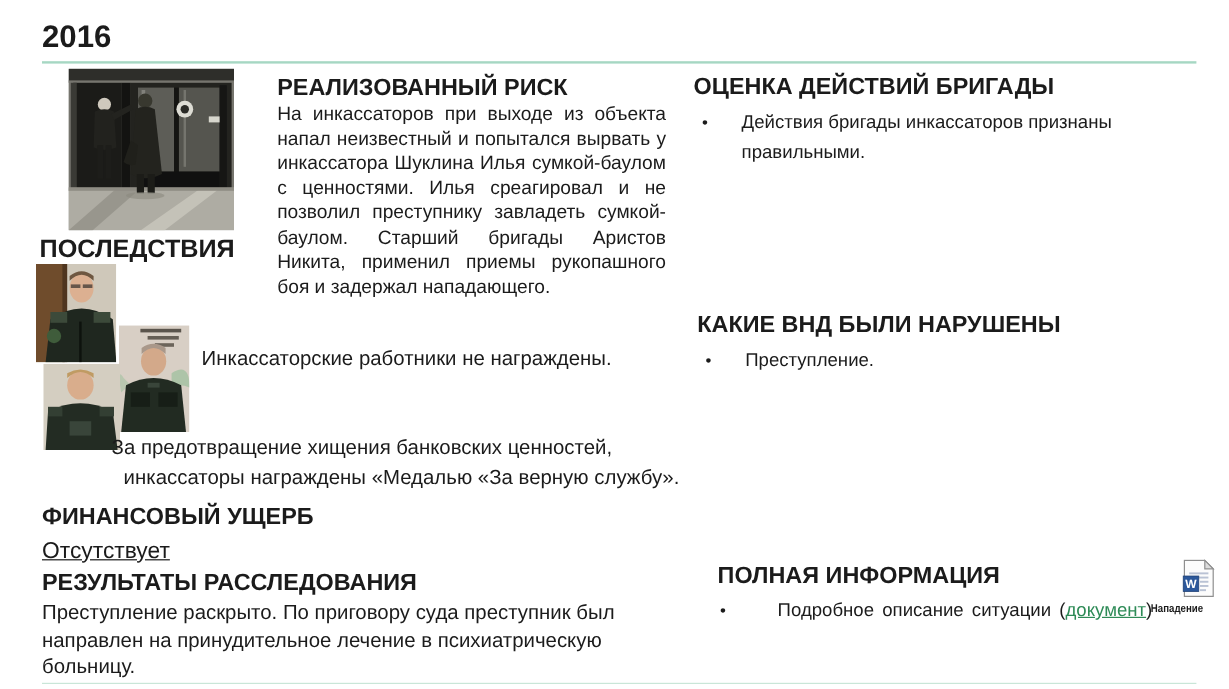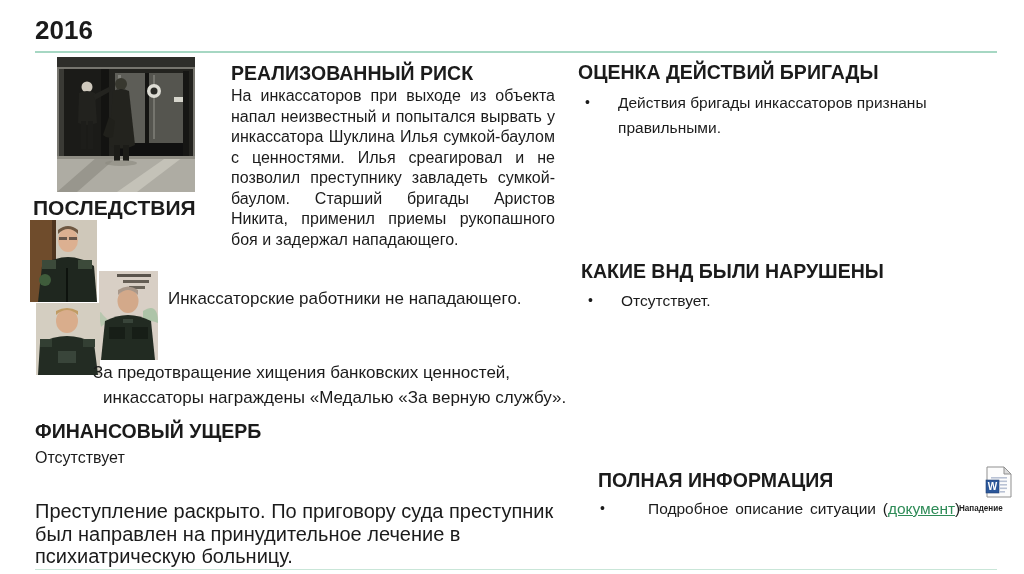"Инкассаторские работники не нападающего." div.abs { text: нападающего -> награждены }
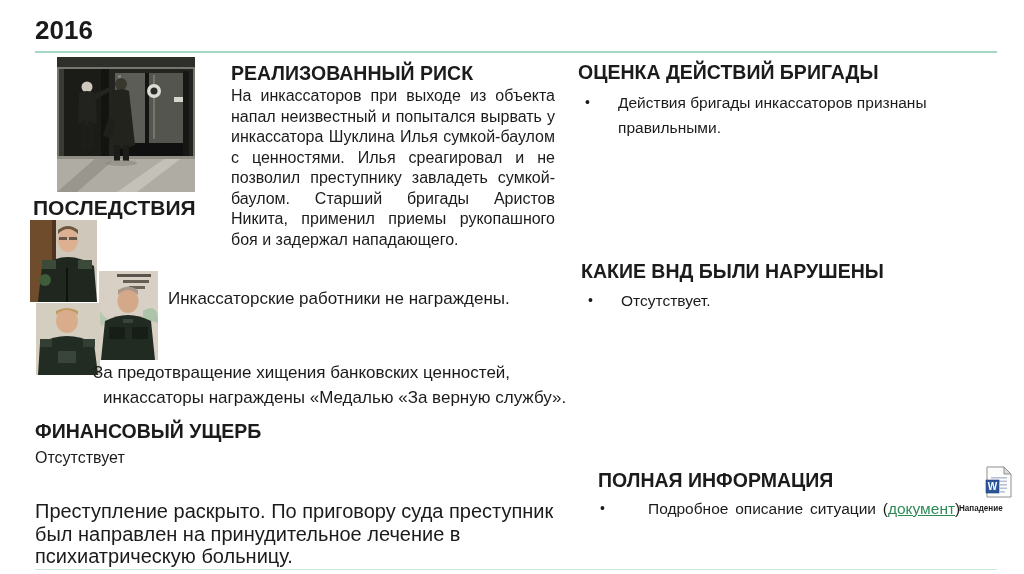"Отсутствует." span.bullet-text { text: Отсутствует -> Преступление }
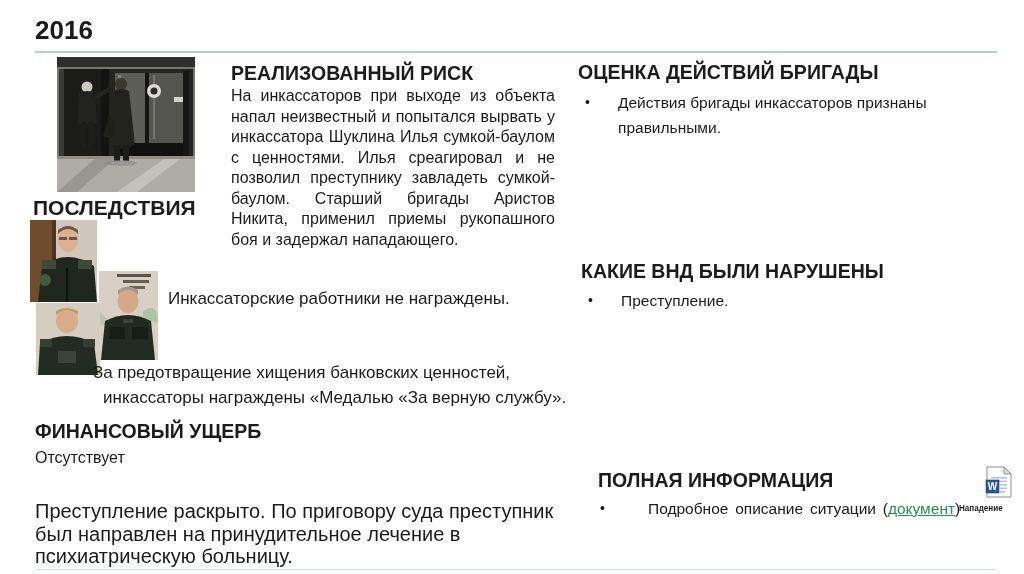"Отсутствует" .fin-body { font-size: 16px -> 19px; text-decoration: none -> underline }
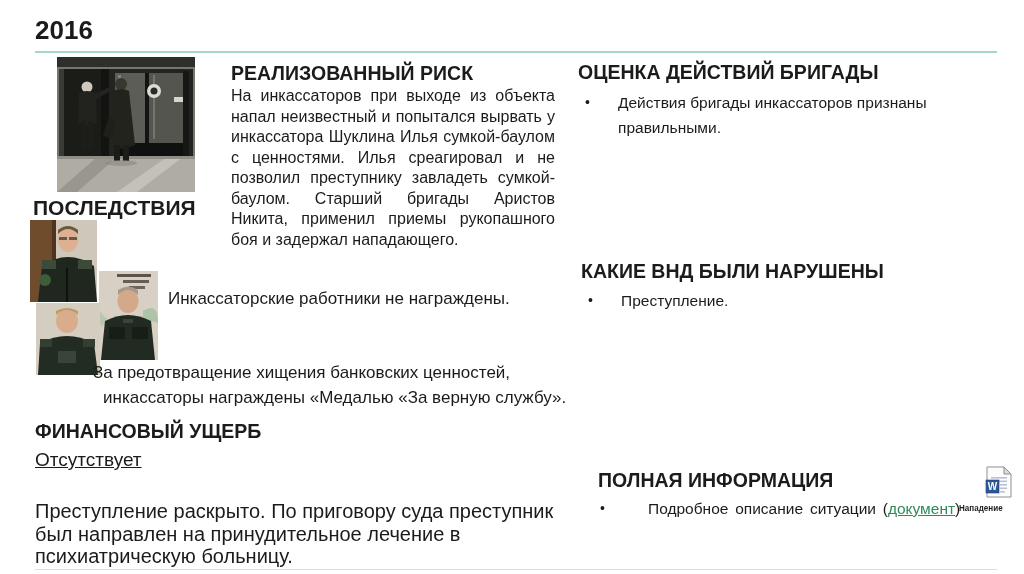"РЕЗУЛЬТАТЫ РАССЛЕДОВАНИЯ" div.abs { html: none -> <div>РЕЗУЛЬТАТЫ РАССЛЕДОВАНИЯ</div> }
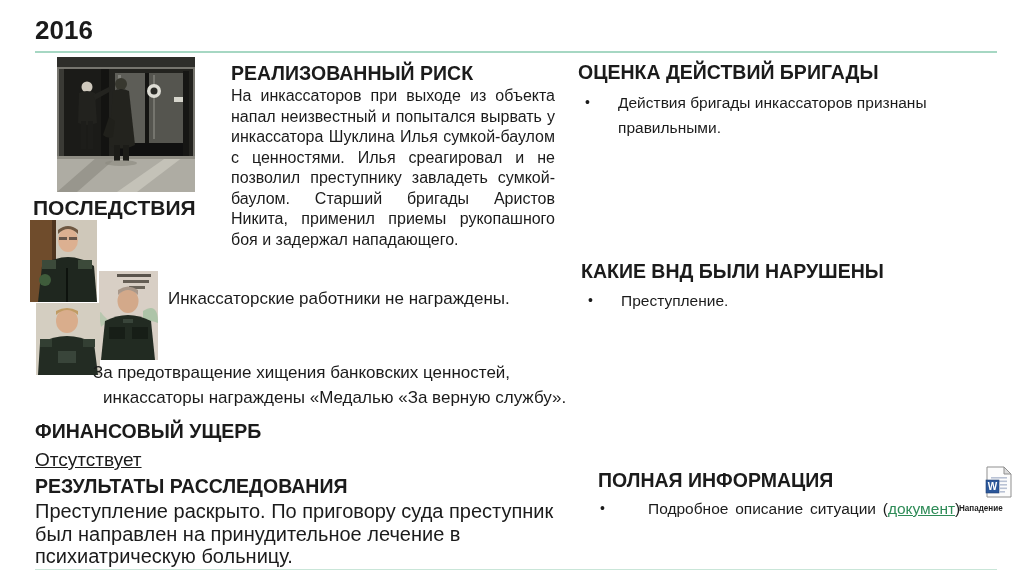"Преступление раскрыто. По приговору суда" .inv-body { font-size: 20px -> 17px }
